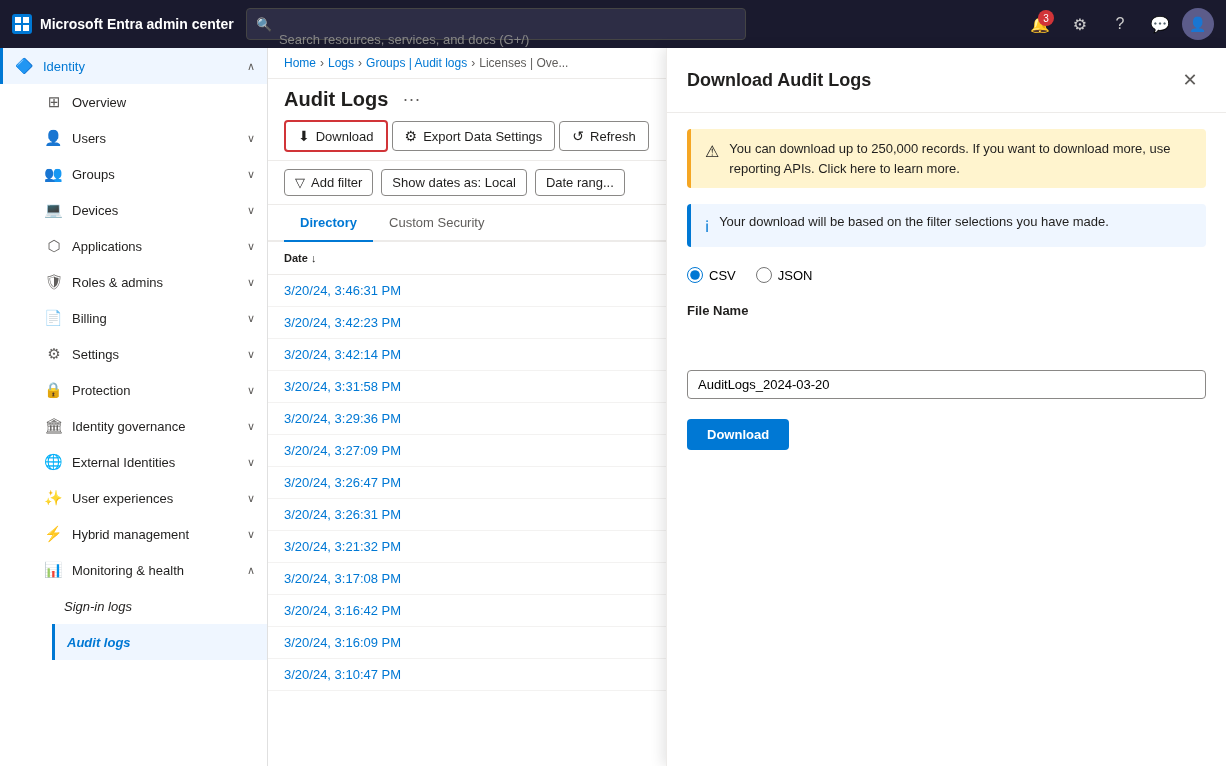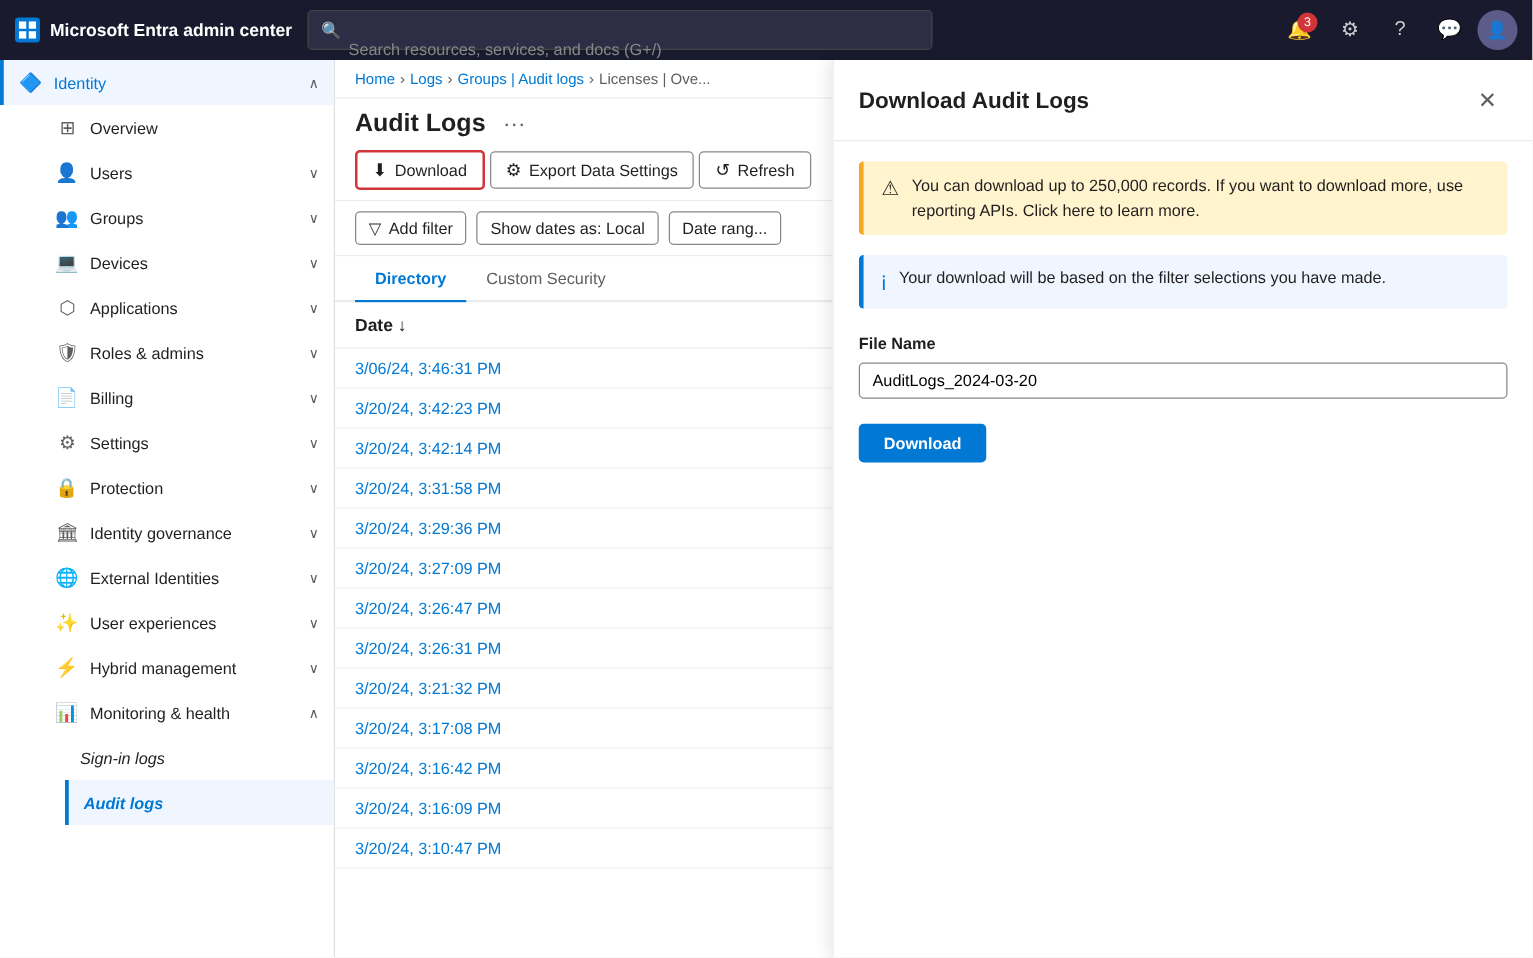"Date ↓" th { font-size: 14px -> 11px }
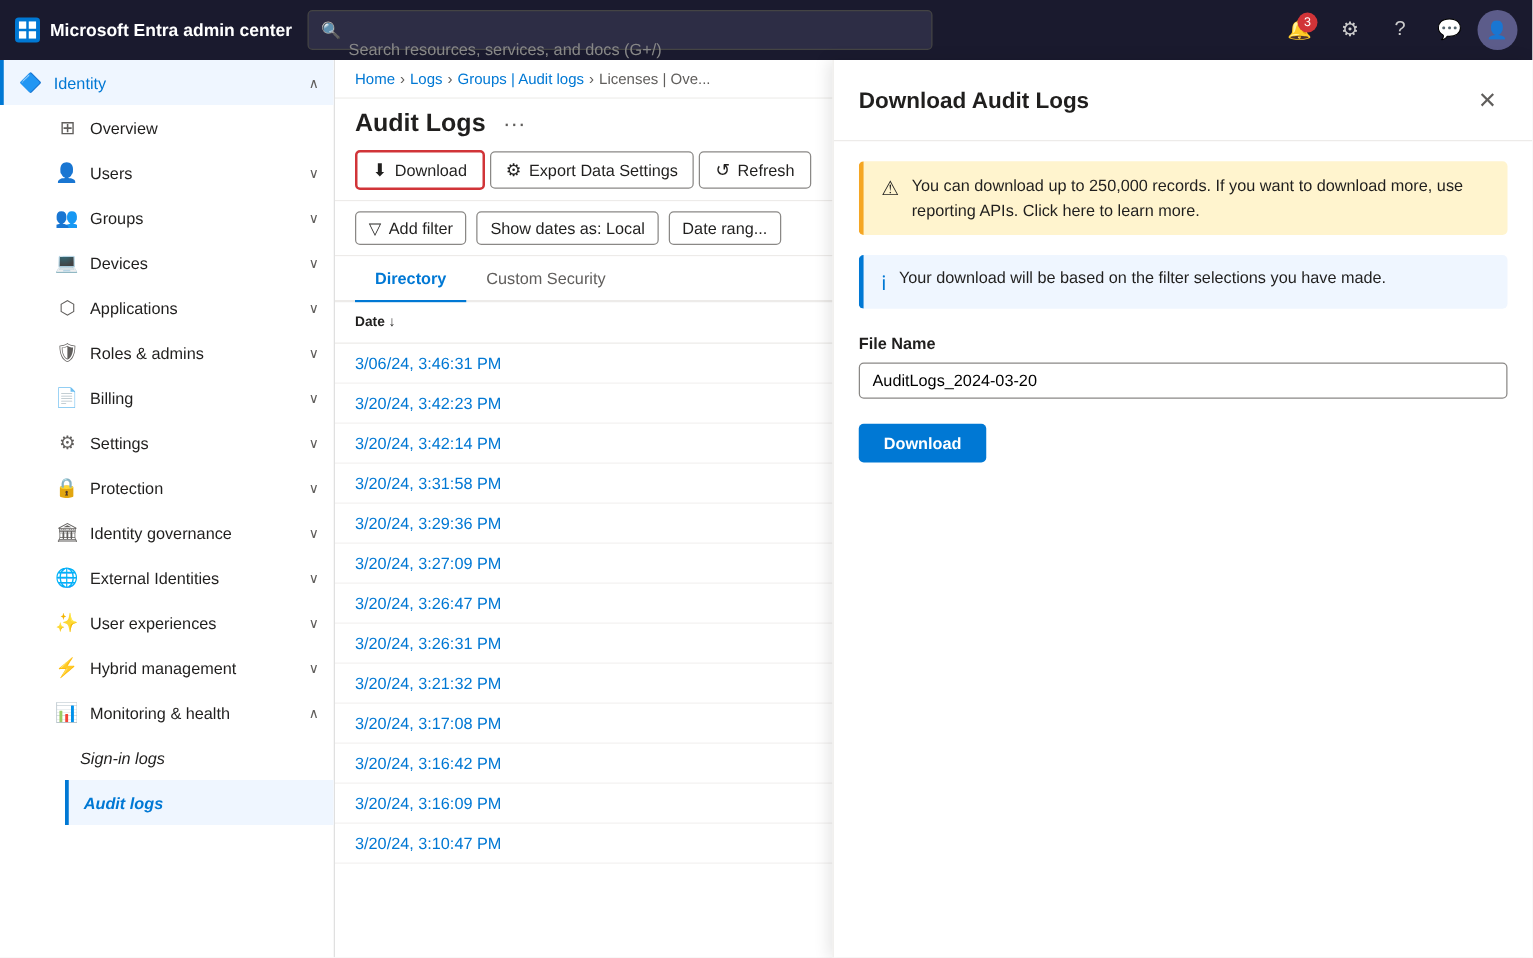"CSV" div.radio-group { html: none -> <div> <div> <input> <label>CSV</label> </div> <div> <input> <label>JSON</label> </div> </div> }
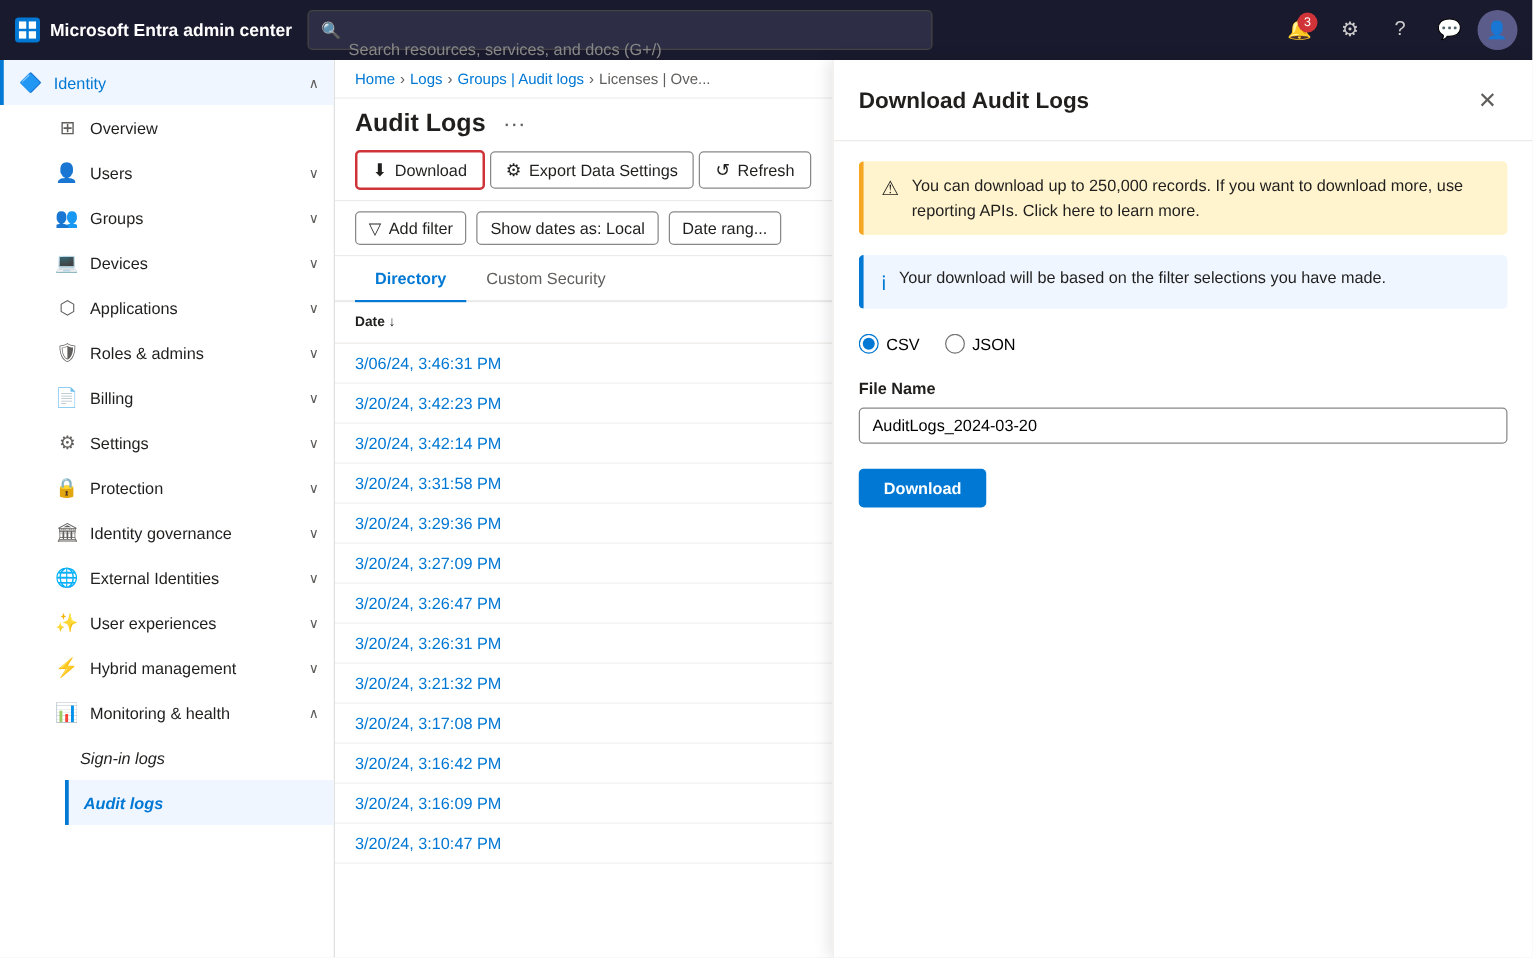"3/06/24, 3:46:31 PM" a { text: 3/06/24 -> 3/20/24 }
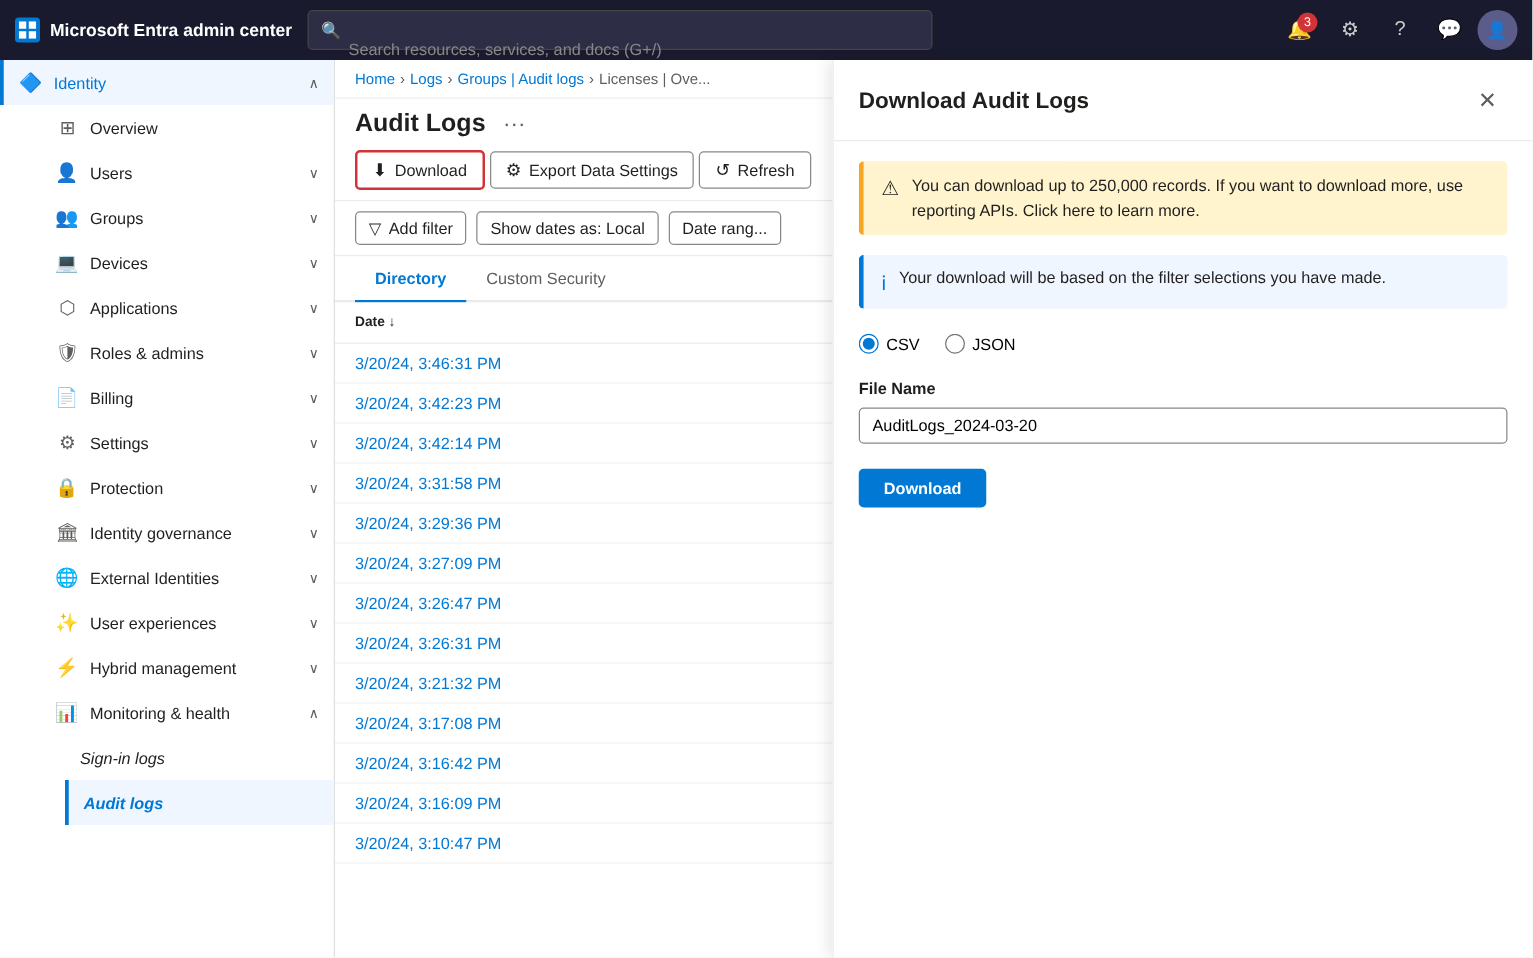"AuditLogs_2024-03-20" .text-input { margin-top: none -> 44px }
